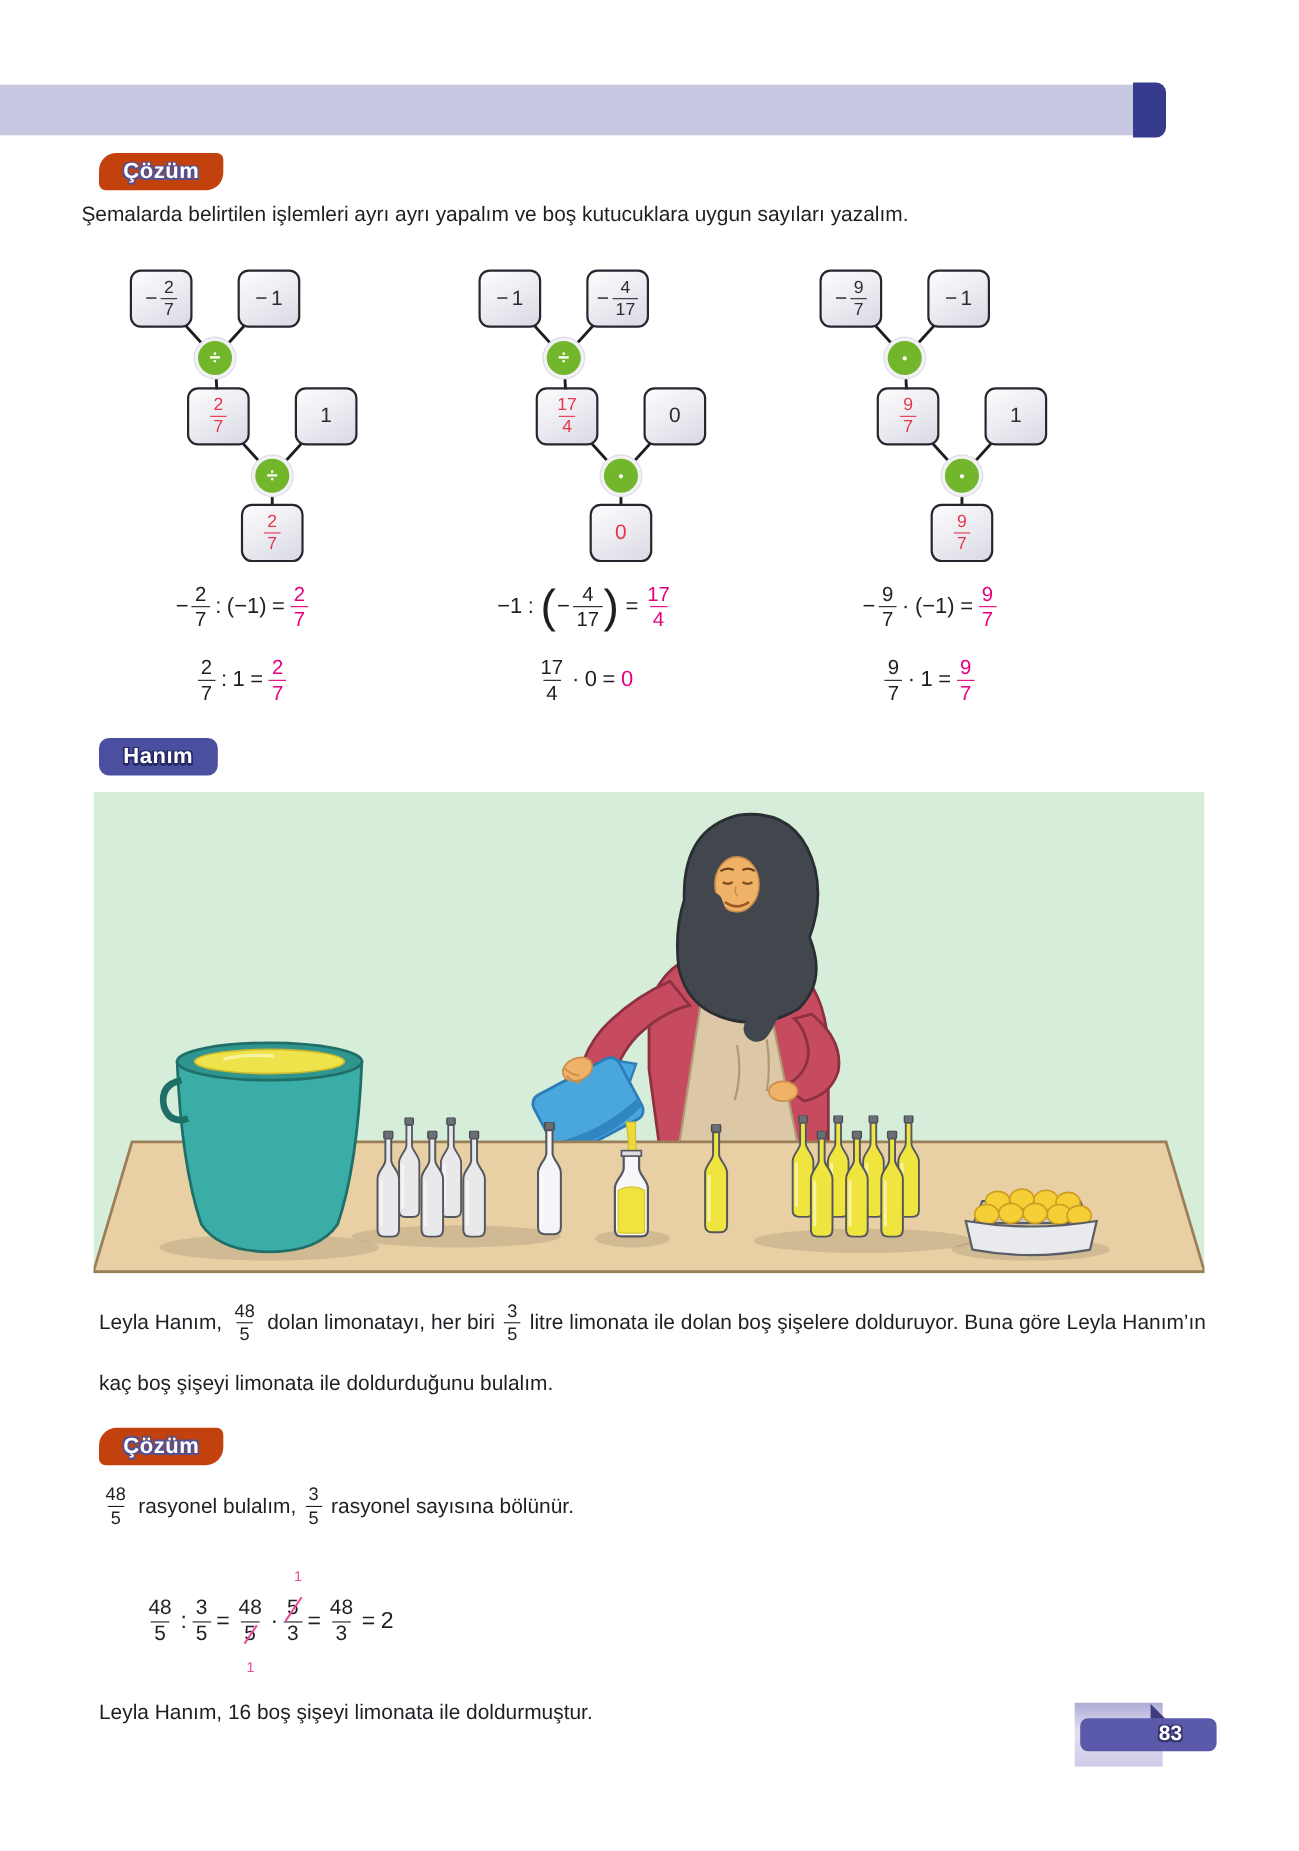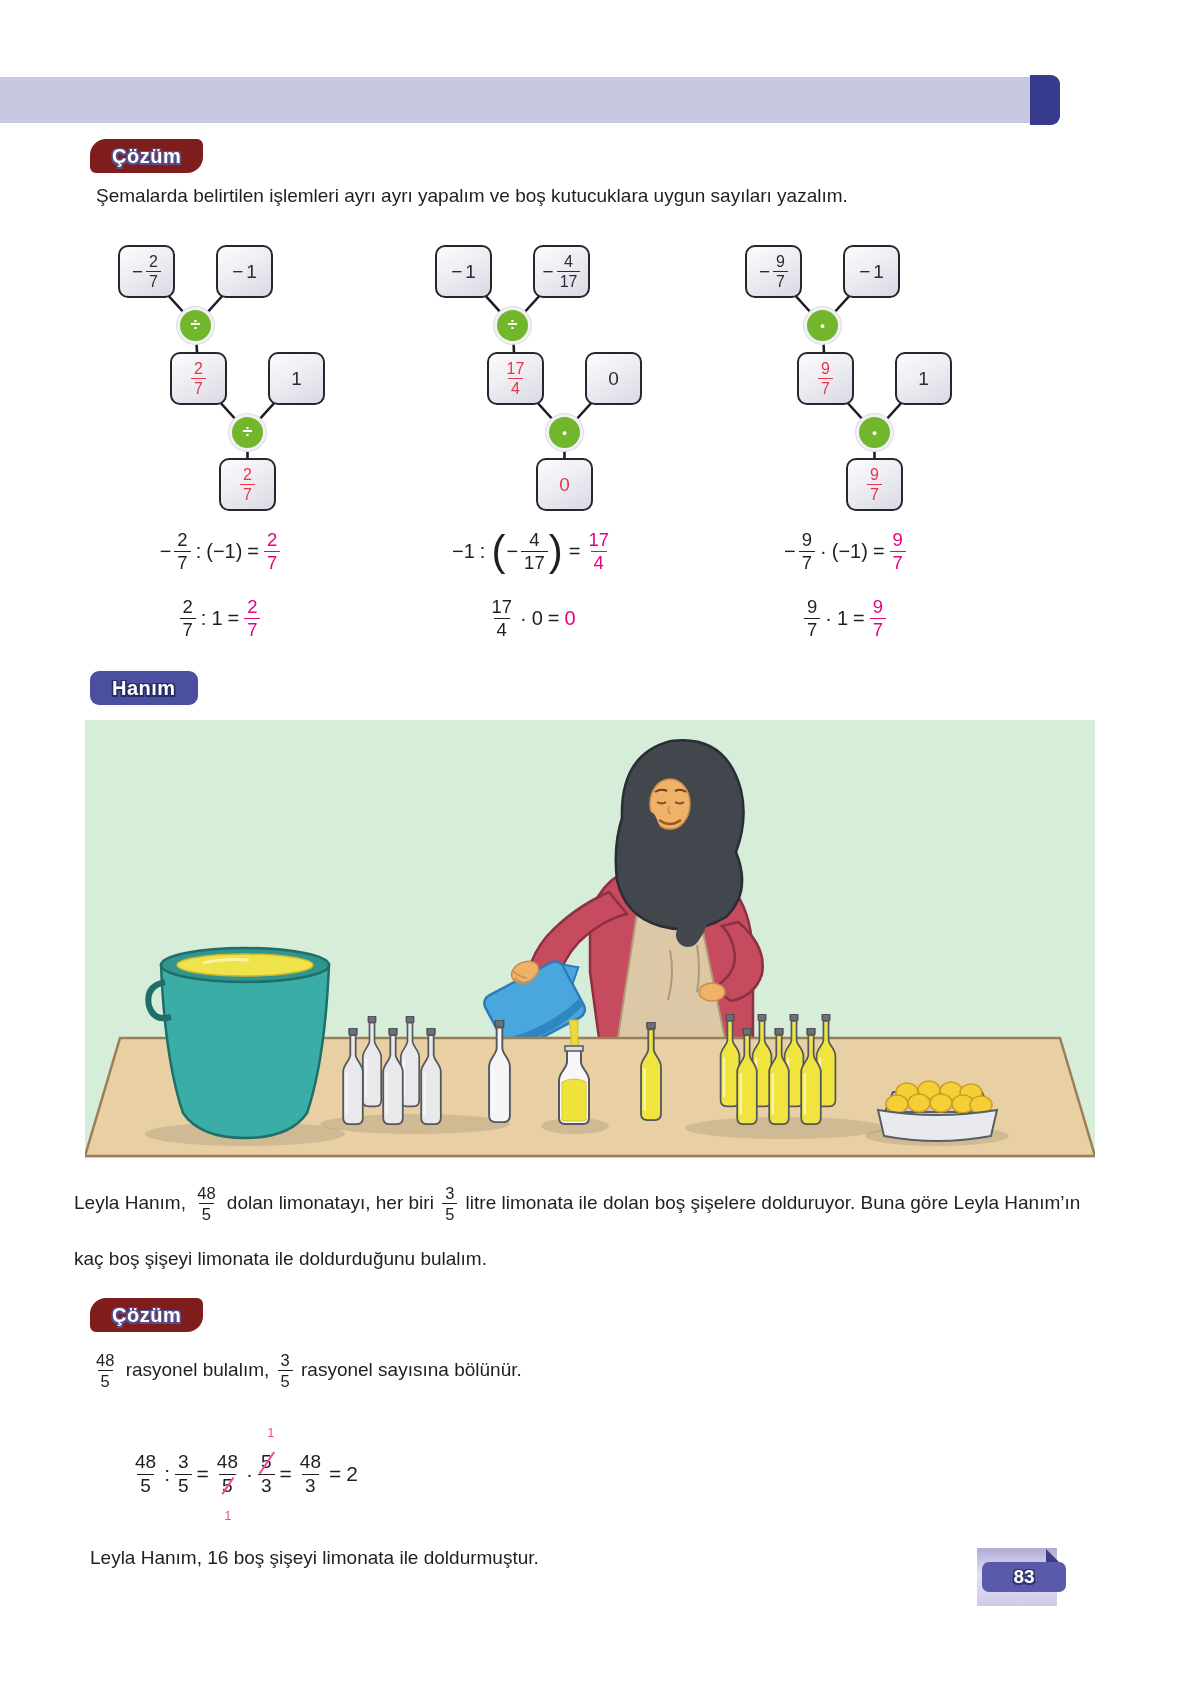"Çözüm" .badge-lav { background: #7f1d1d -> #c2410c }
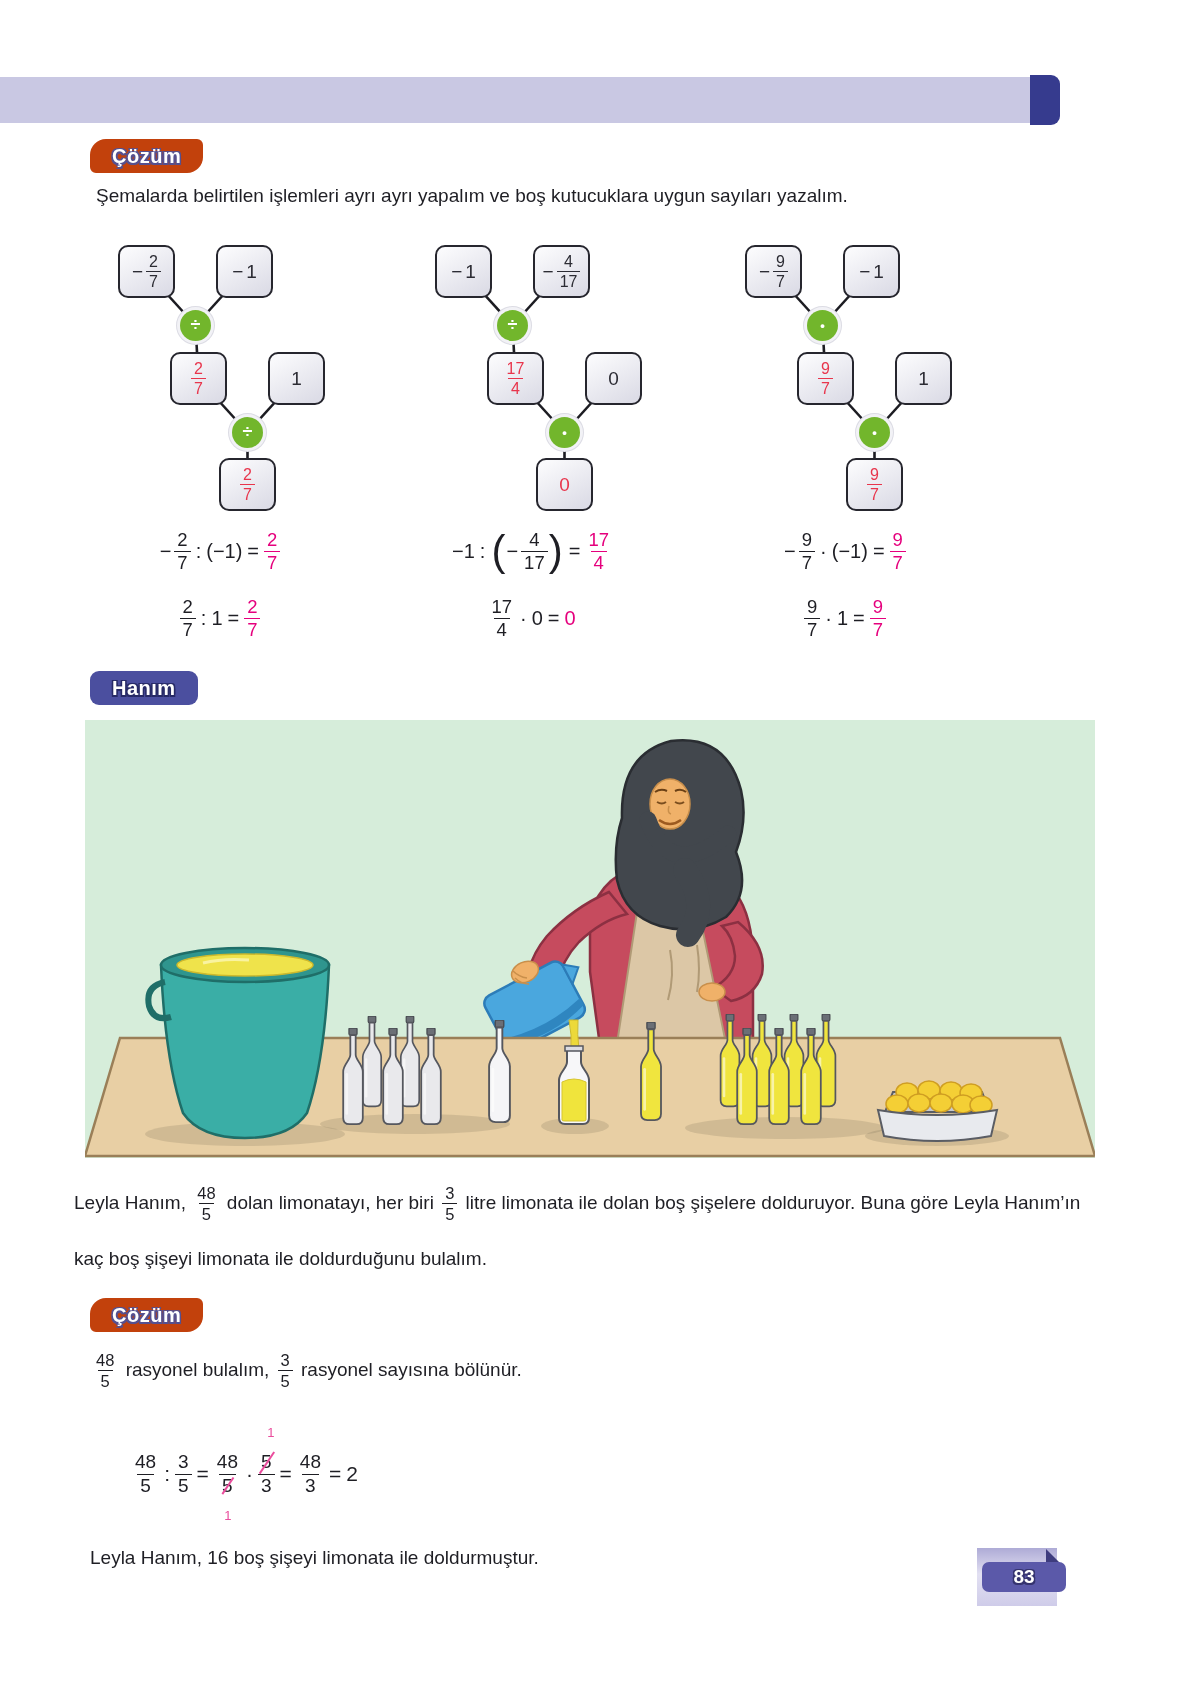"Şemalarda belirtilen işlemleri ayrı ayrı" div.abs { left: 96px -> 74px }
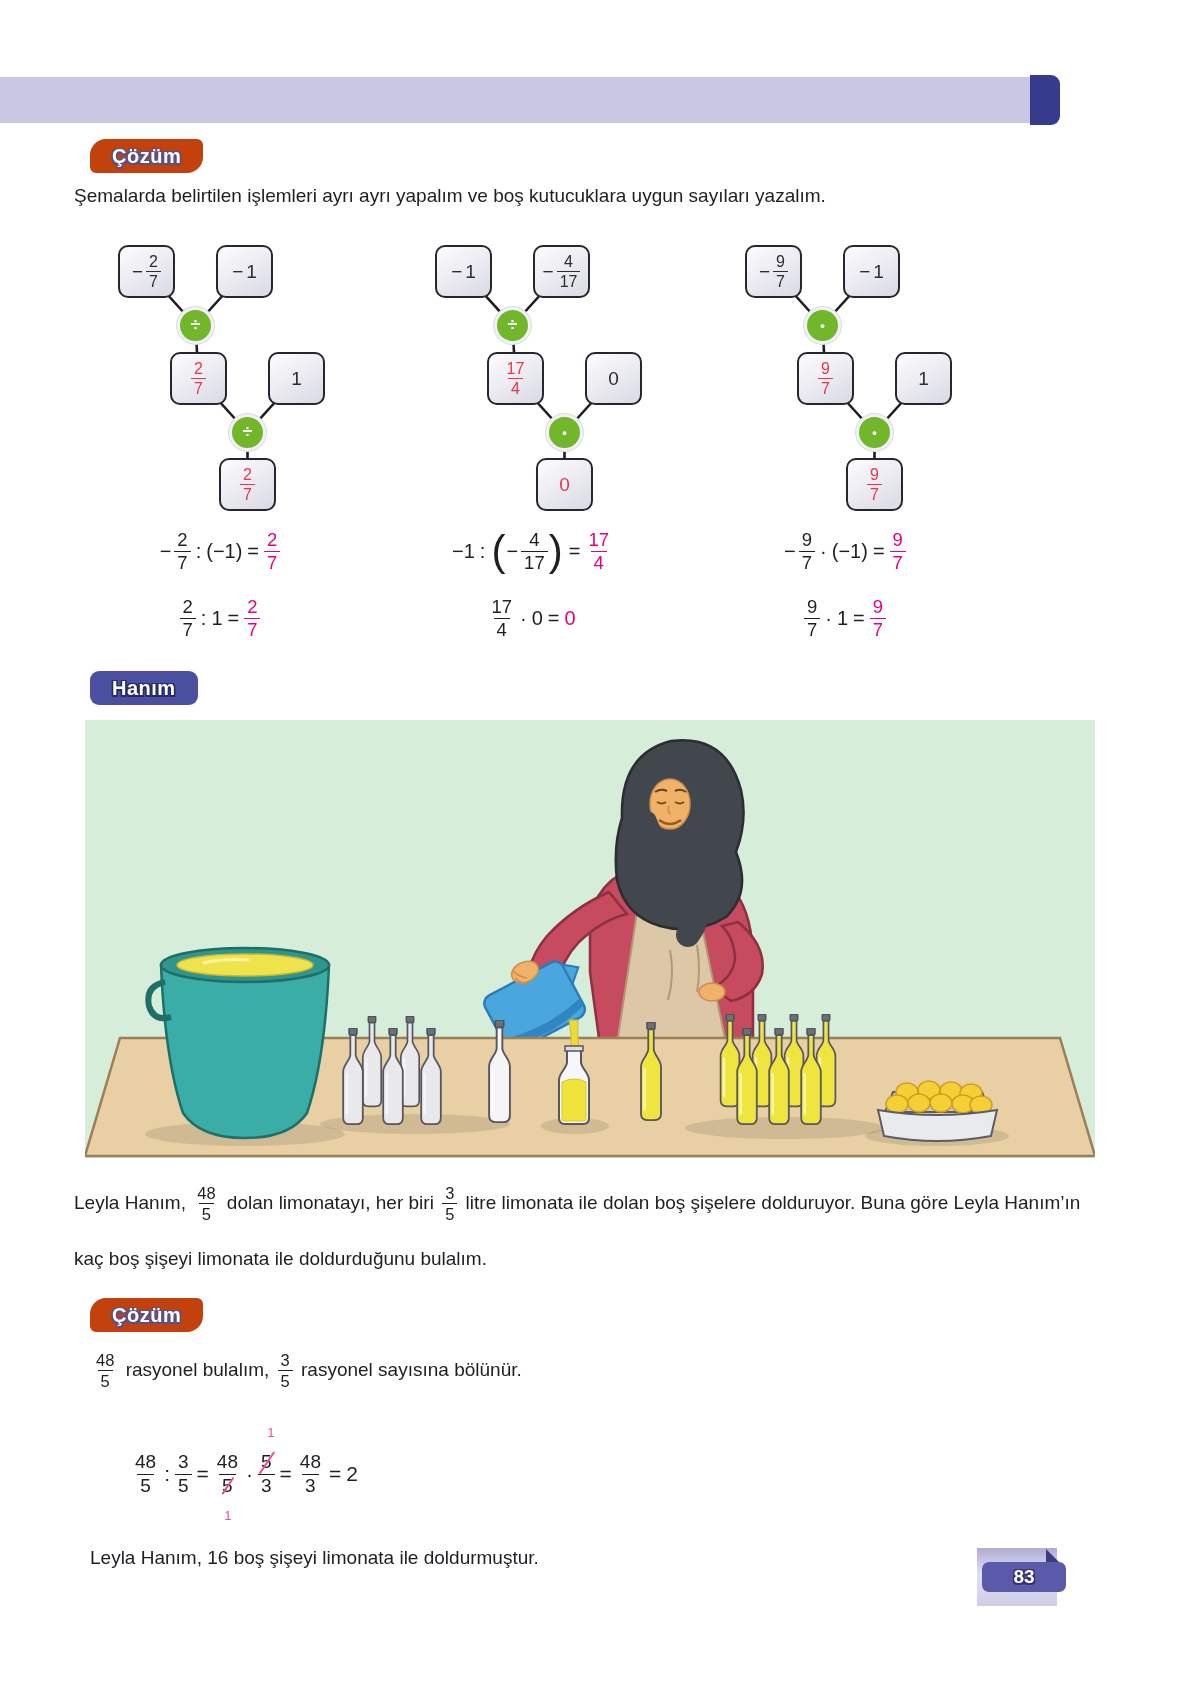"Leyla Hanım," div.abs { left: 74px -> 90px }
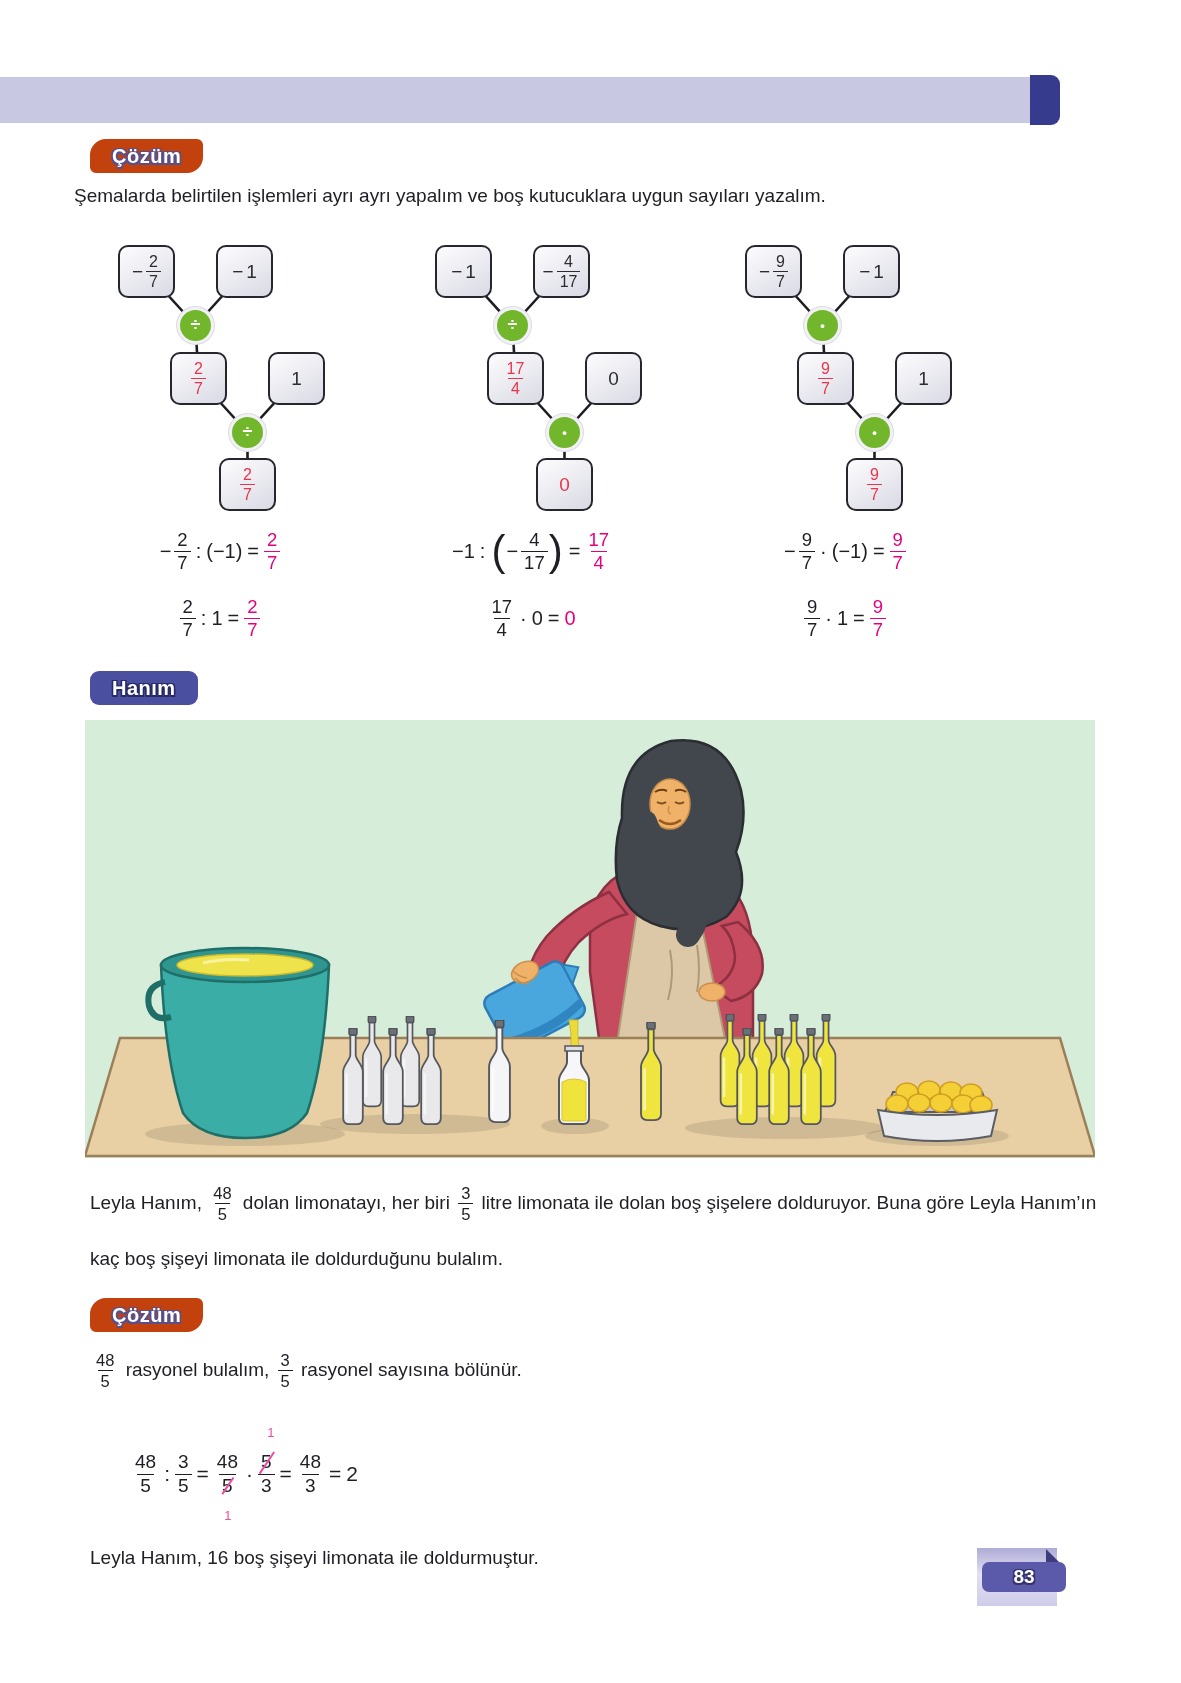"83" #pn-badge { padding-left: none -> 40px }
